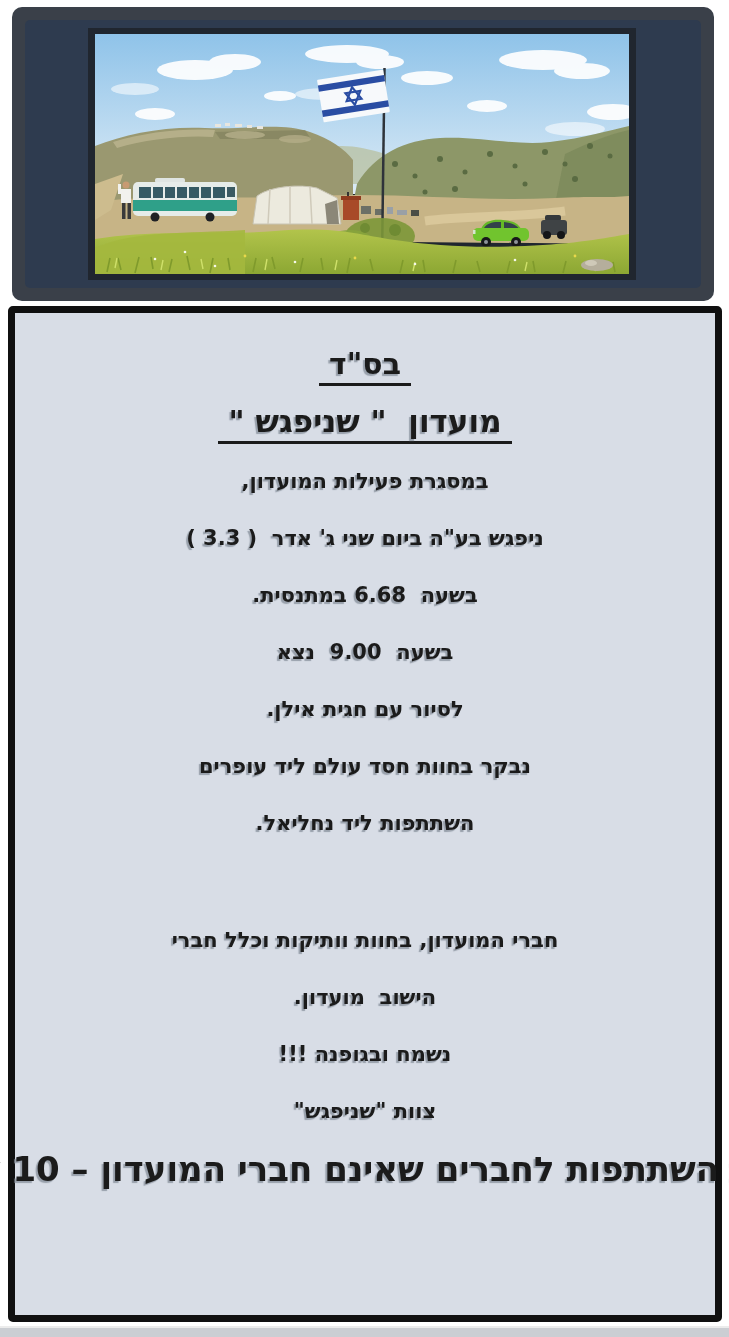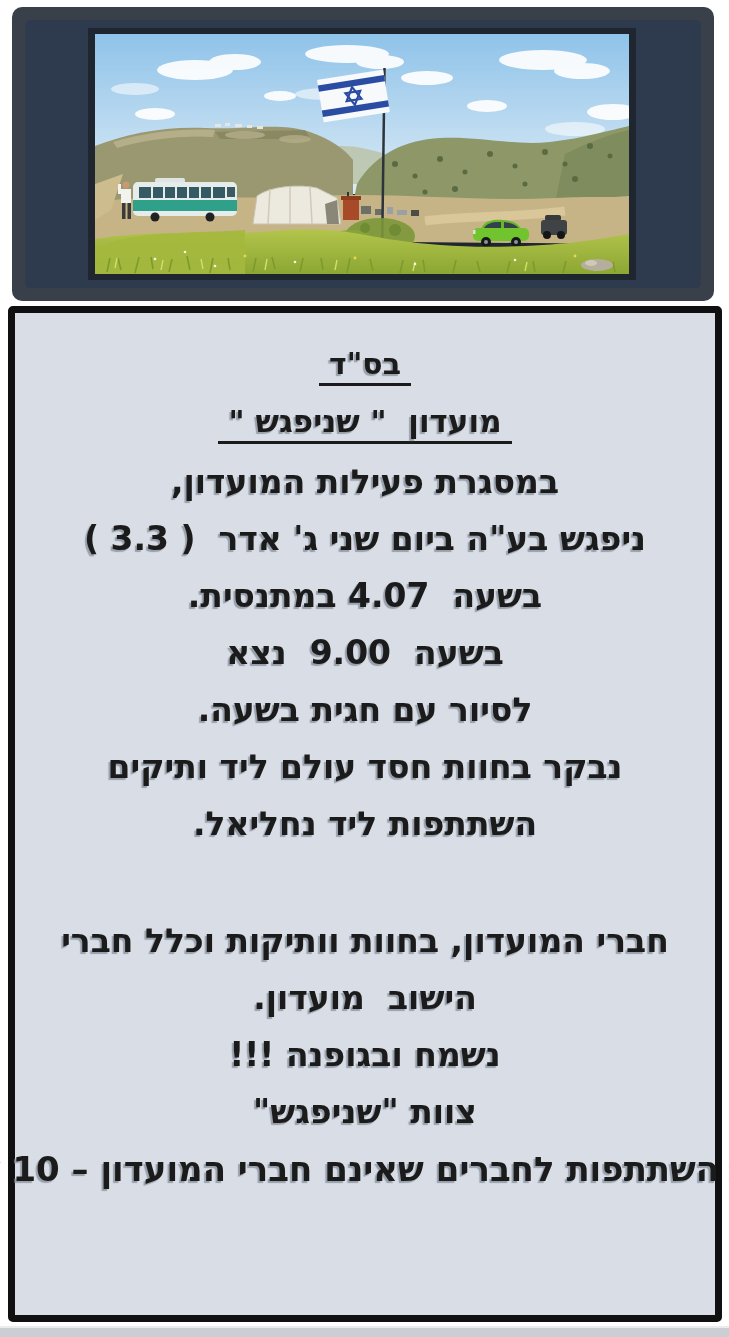"במסגרת פעילות המועדון," .line { font-size: 33px -> 21px }
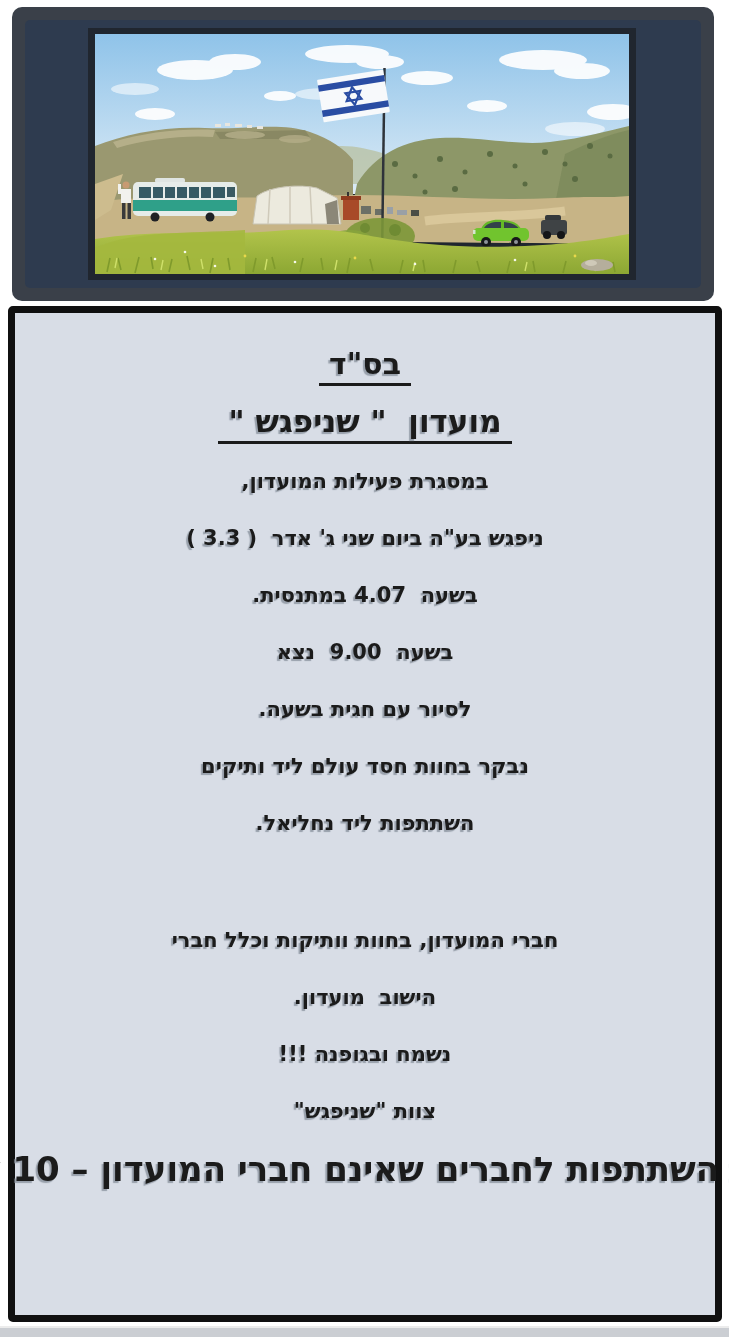"בשעה 4.07 במתנסית." span { text: 4.07 -> 6.68 }
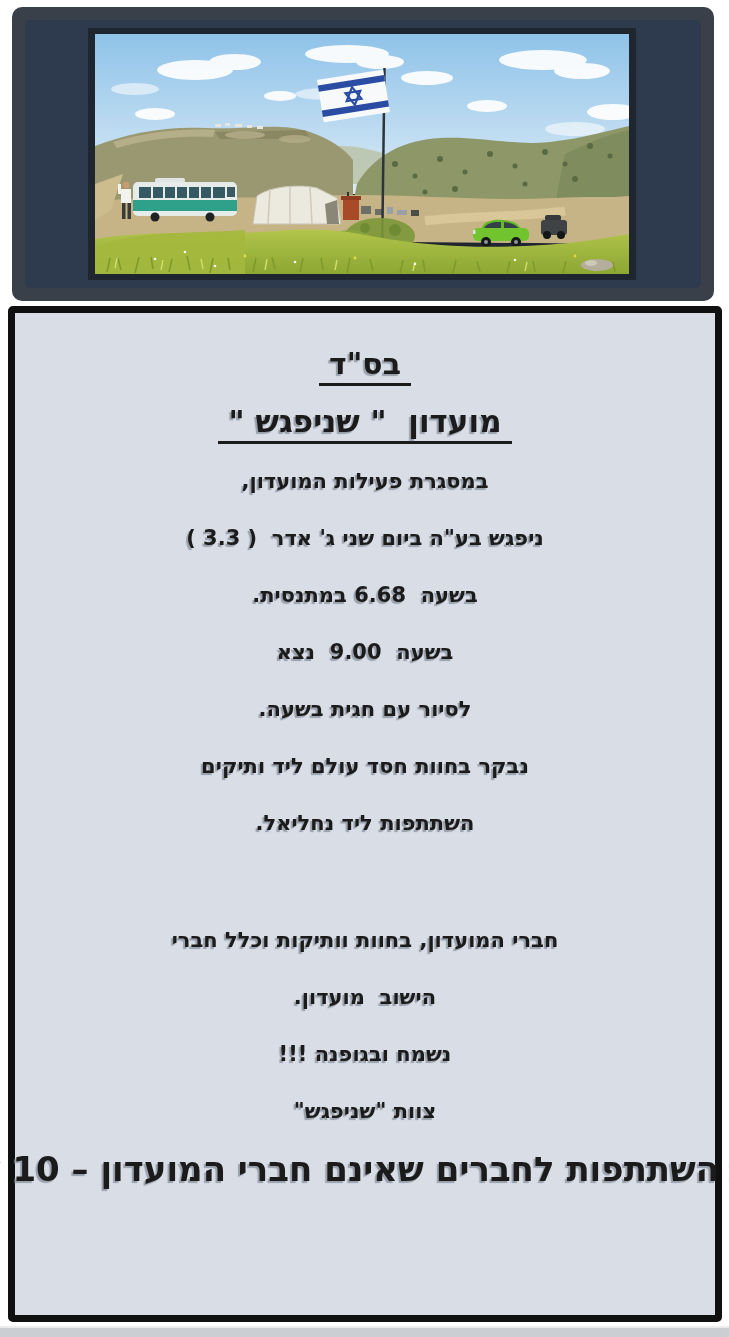"לסיור עם חגית בשעה." span { text: בשעה -> אילן }
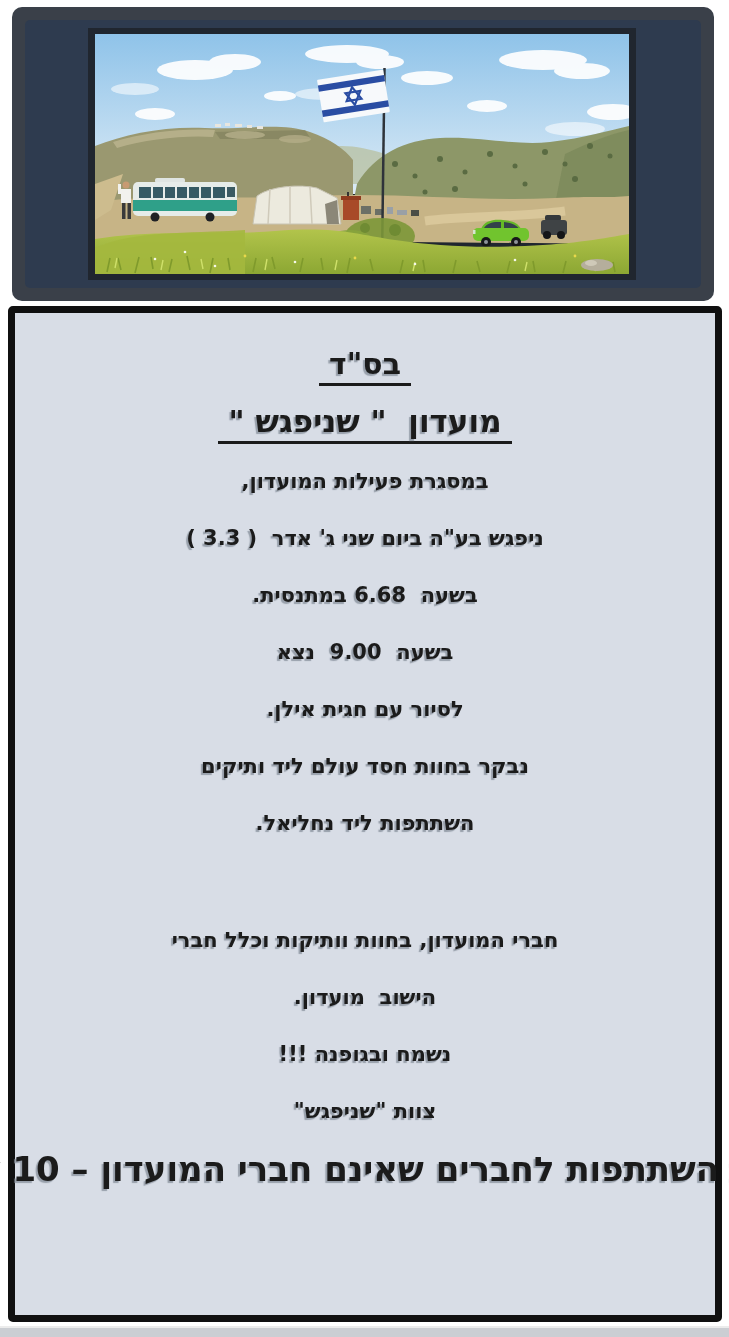"נבקר בחוות חסד עולם ליד" span { text: ותיקים -> עופרים }
